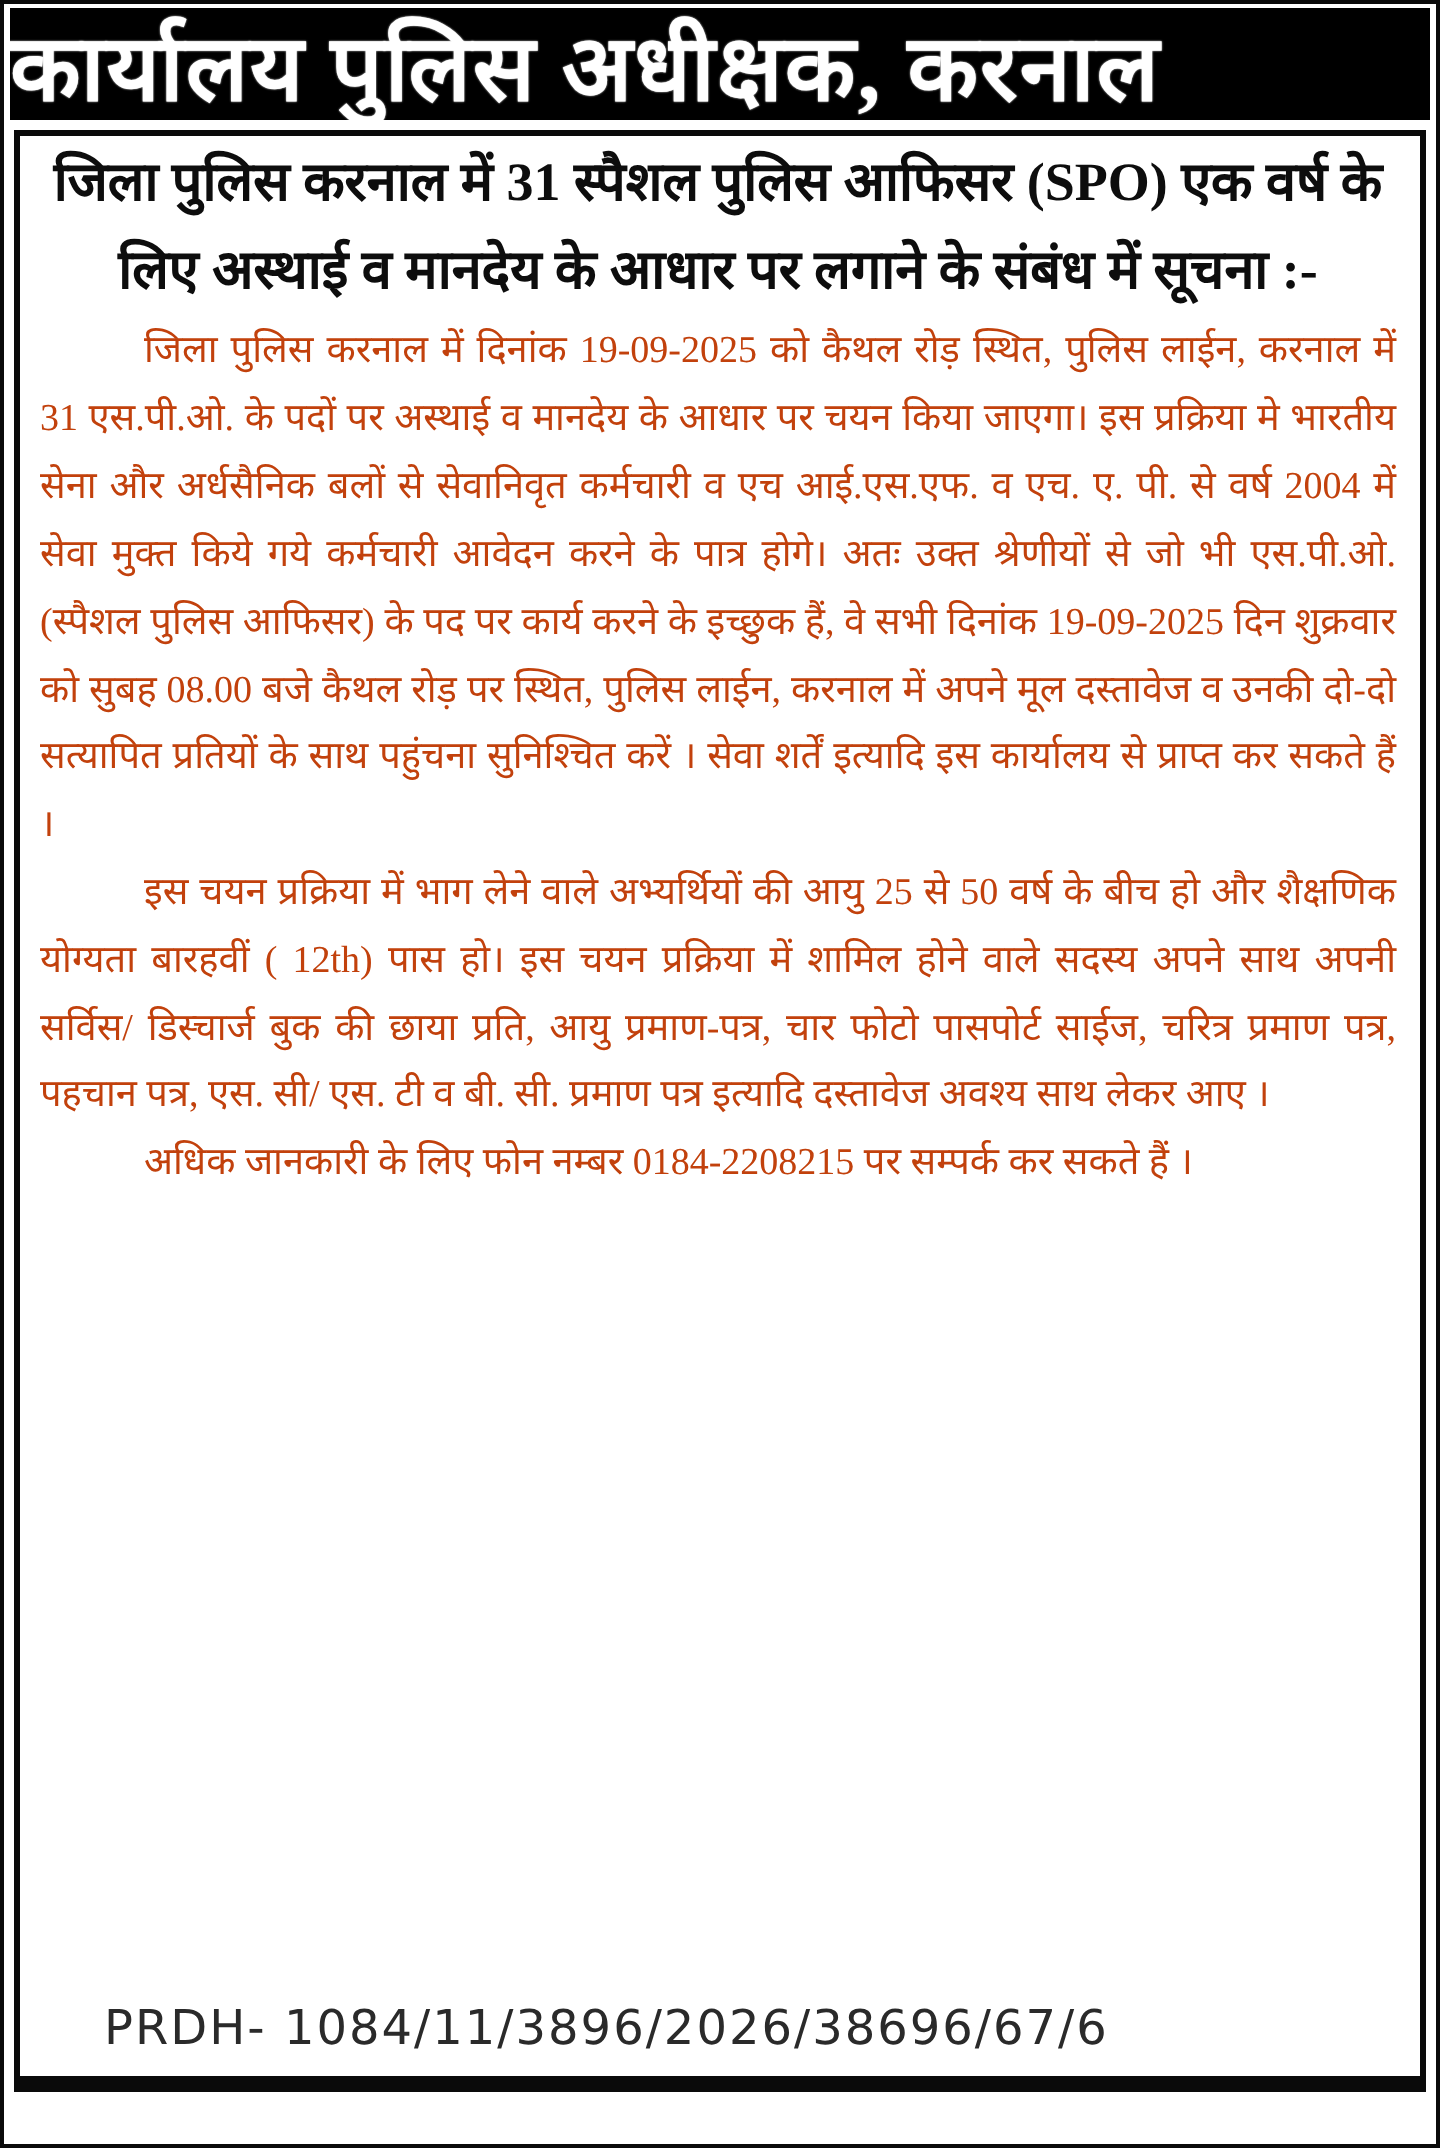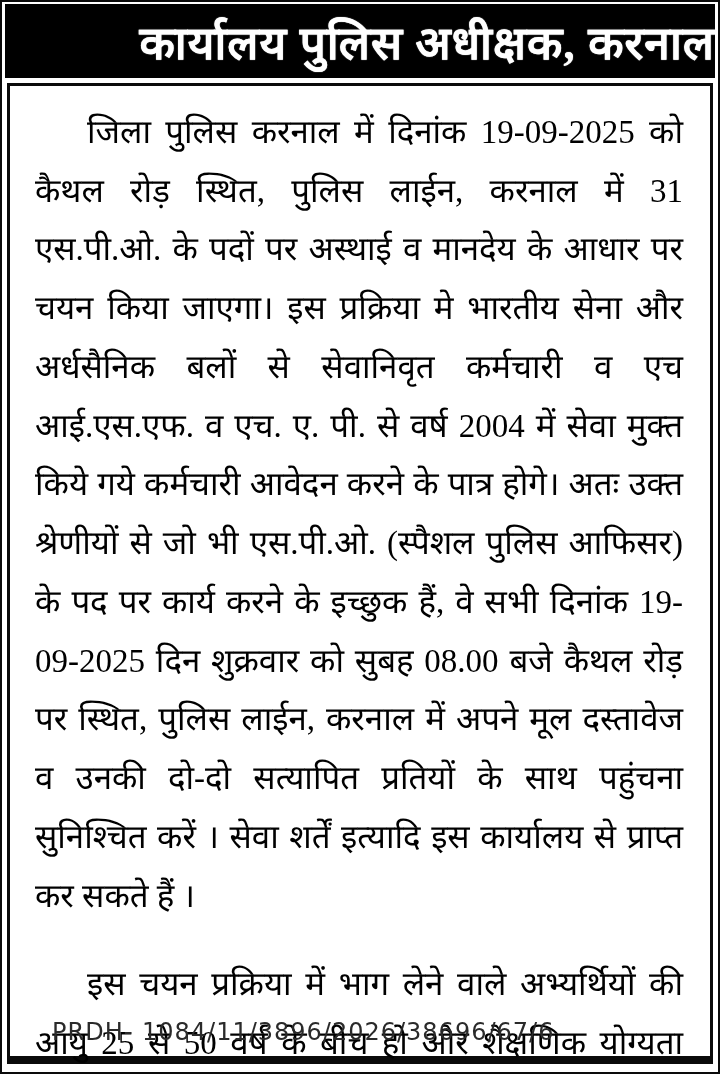"कार्यालय पुलिस अधीक्षक, करनाल" .header-band { height: 74px -> 56px; justify-content: flex-end -> flex-start }
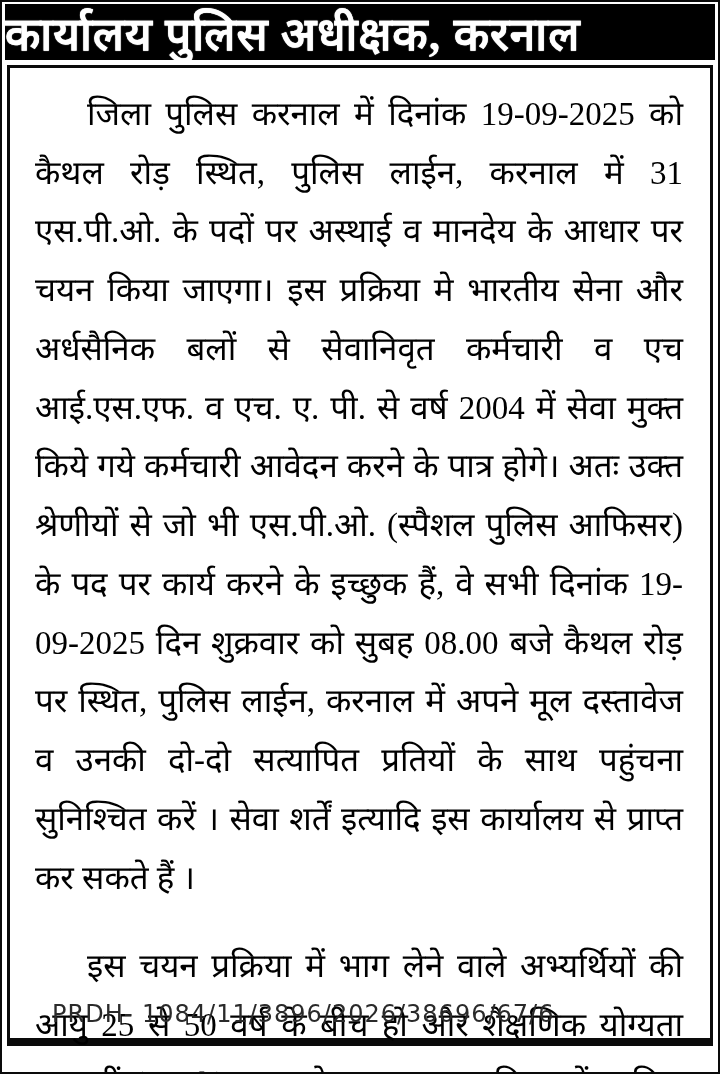"जिला पुलिस करनाल में 31" div.intro { html: none -> <div>जिला पुलिस करनाल में 31 स्पैशल पुलिस आफिसर (SPO) एक वर्ष के लिए अस्थाई व मानदेय के आधार पर लगाने के संबंध में सूचना :-</div> }
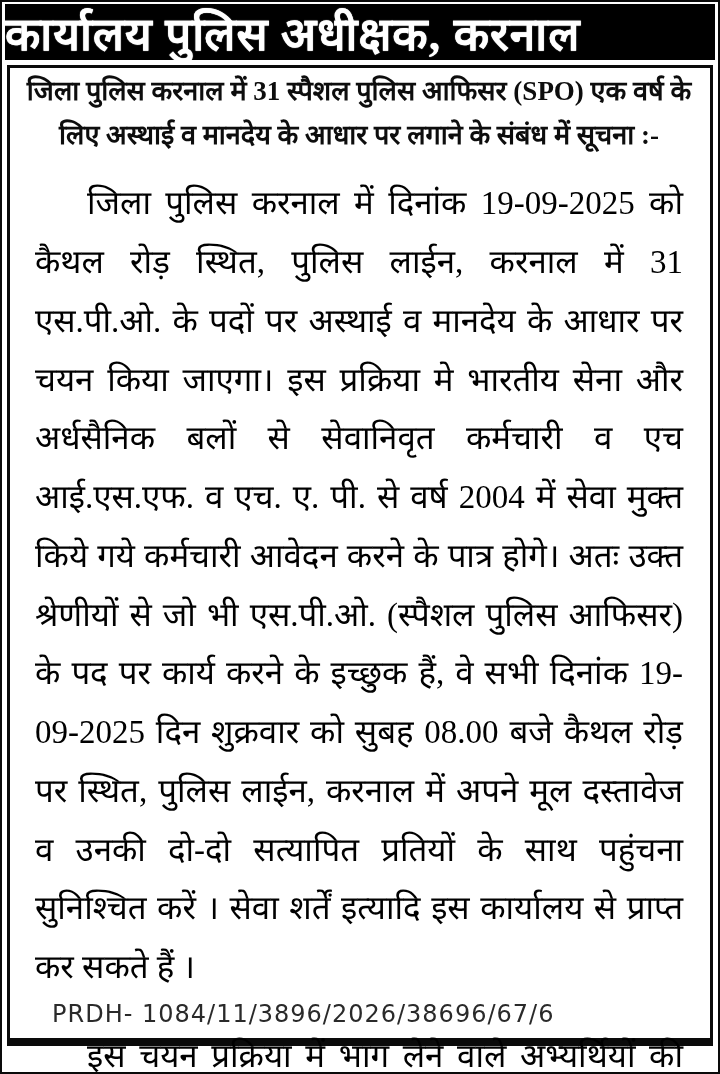"जिला पुलिस करनाल में दिनांक" .para { color: #000000 -> #c2410c; font-size: 33px -> 19px; margin: 15px -> 0 }
